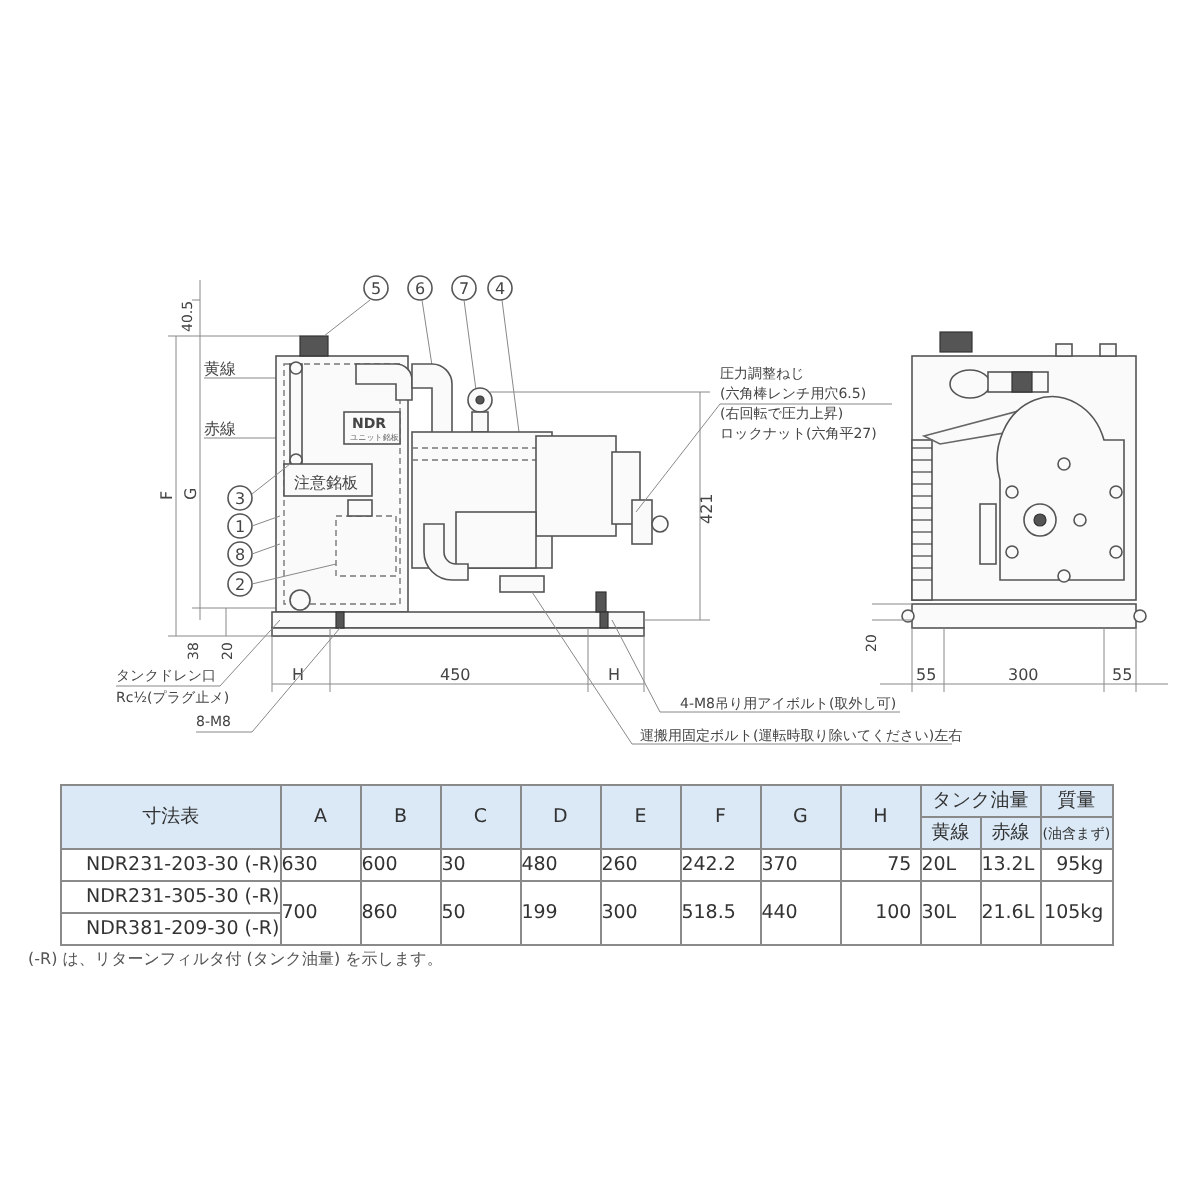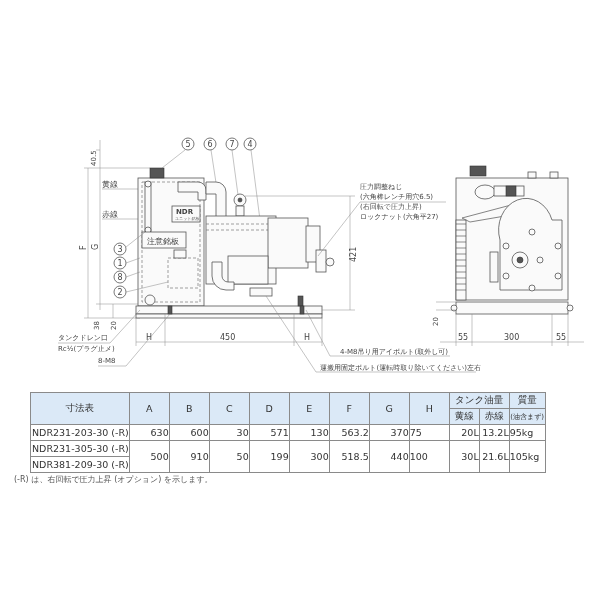"NDR231-203-30 (-R)" .spec-table td.model { padding-left: 1px -> 12px }
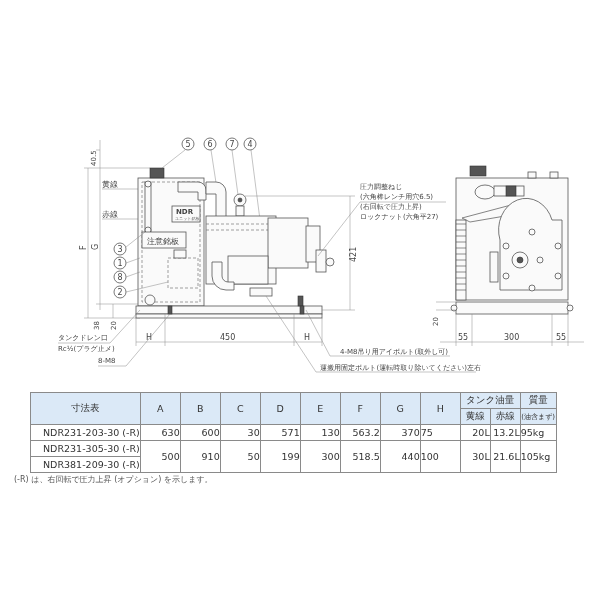"630" .spec-table td { text-align: right -> left }
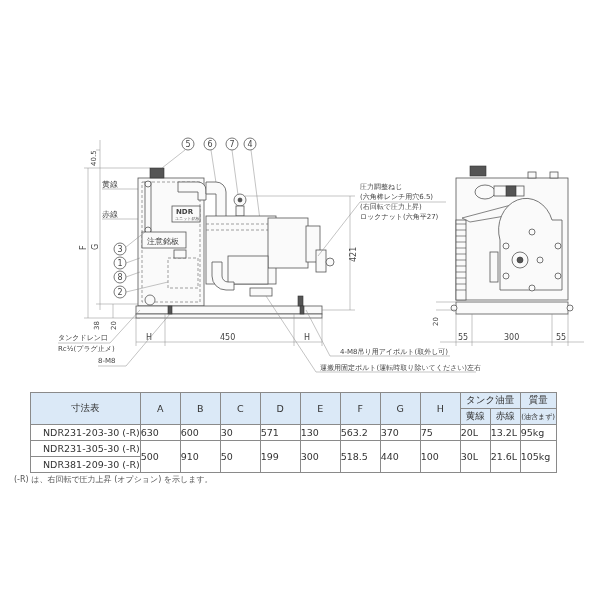"571" td { text: 571 -> 480 }
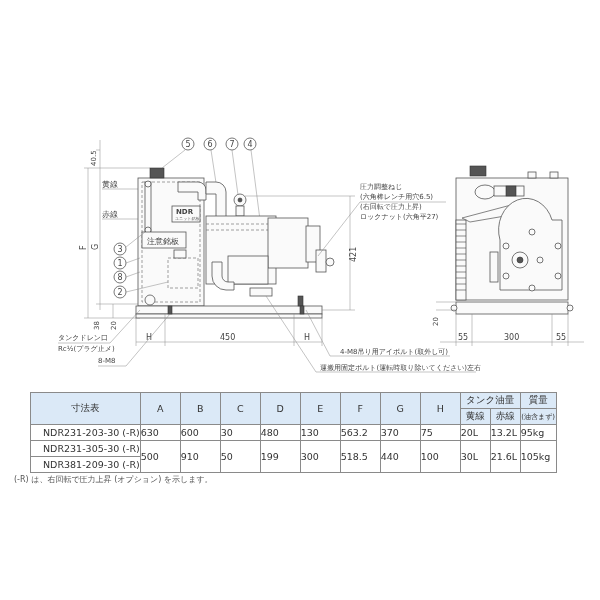"130" td { text: 130 -> 260 }
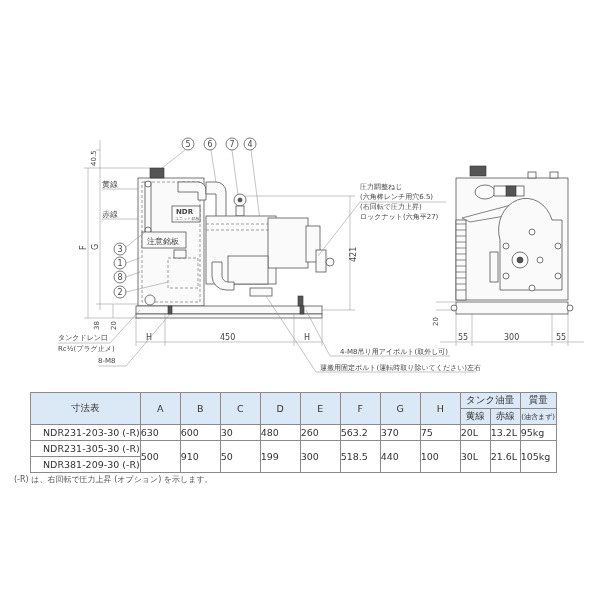"563.2" td { text: 563.2 -> 242.2 }
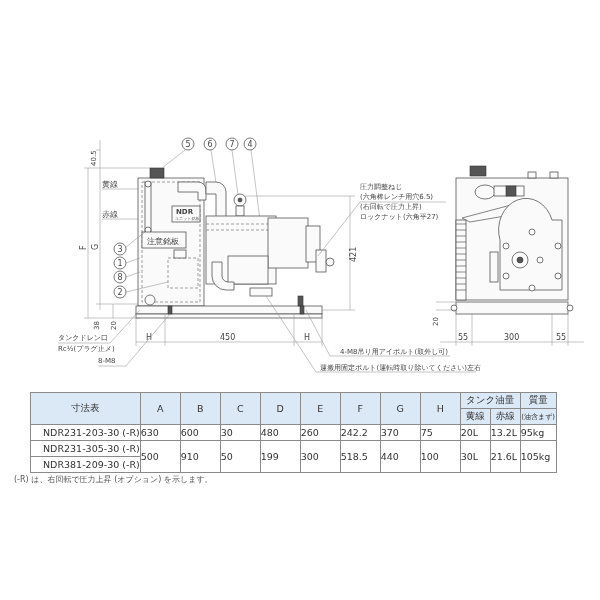"75" .spec-table td.right { text-align: left -> right }
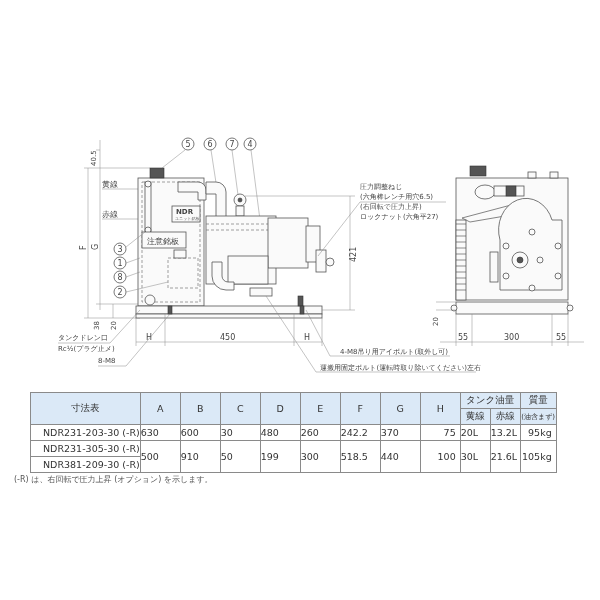"500" td { text: 500 -> 700 }
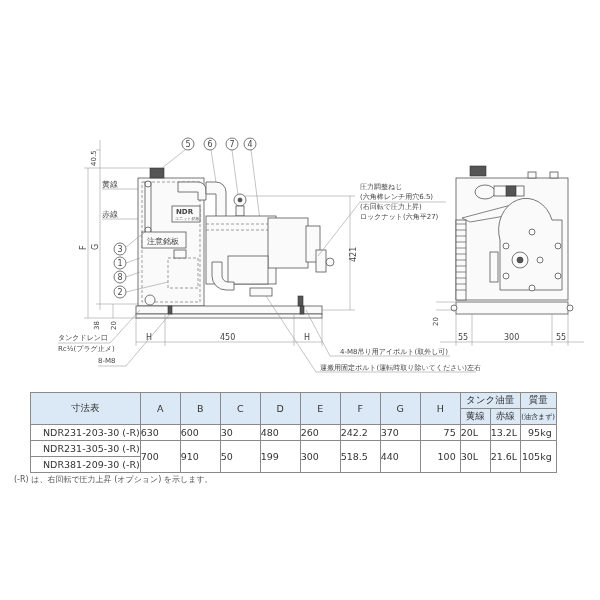"910" td { text: 910 -> 860 }
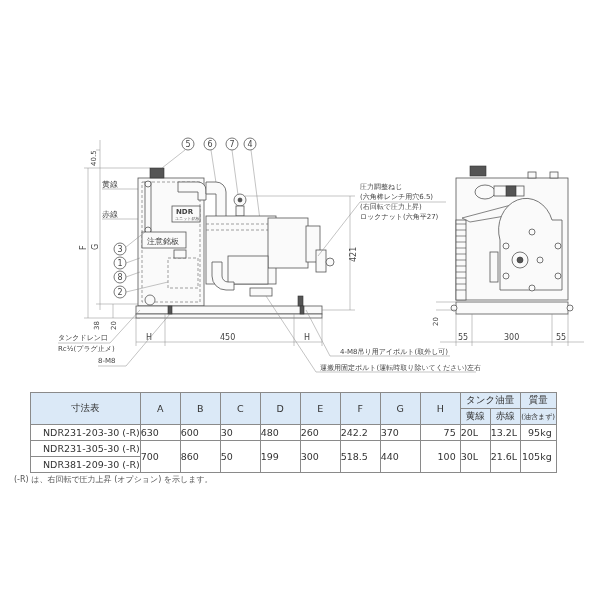"(-R) は、右回転で圧力上昇 (オプション) を示します。" div.note { text: 右回転で圧力上昇 (オプション -> リターンフィルタ付 (タンク油量 }
